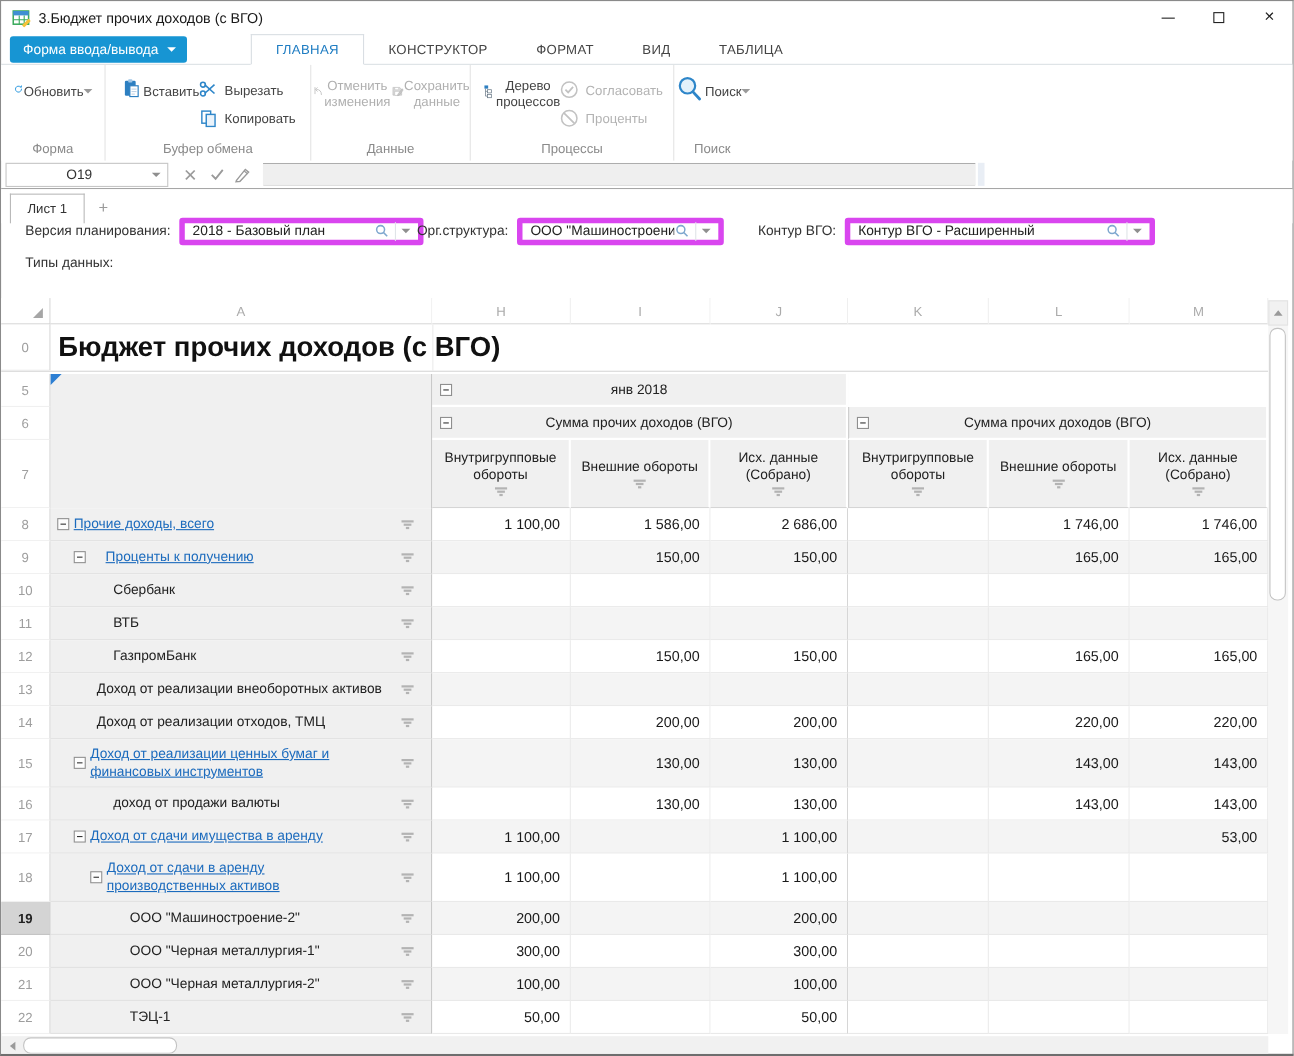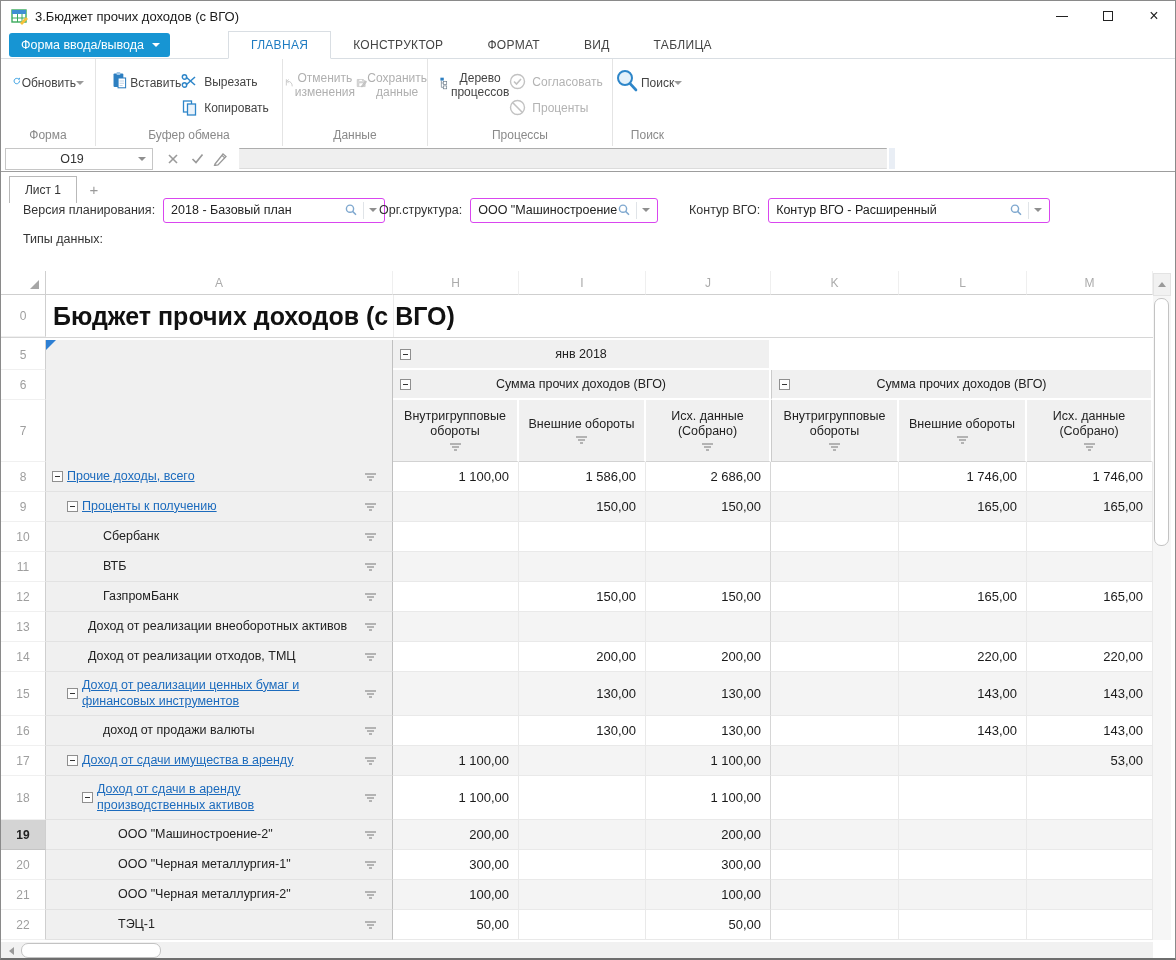"2018 - Базовый план" .combo { border: 1px solid #d946ef -> 5px solid #d946ef }
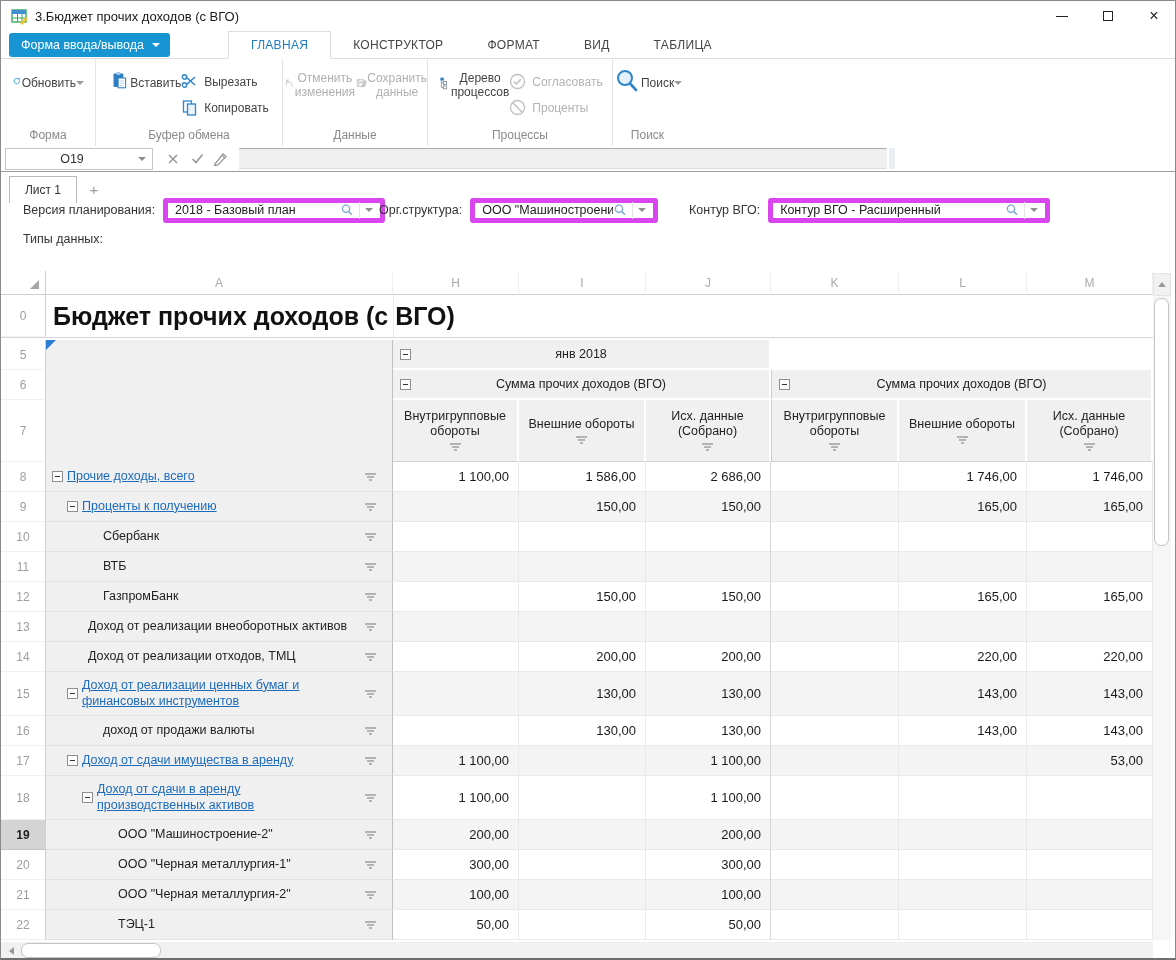"Проценты к получению" div.cell { gap: none -> 14px }
